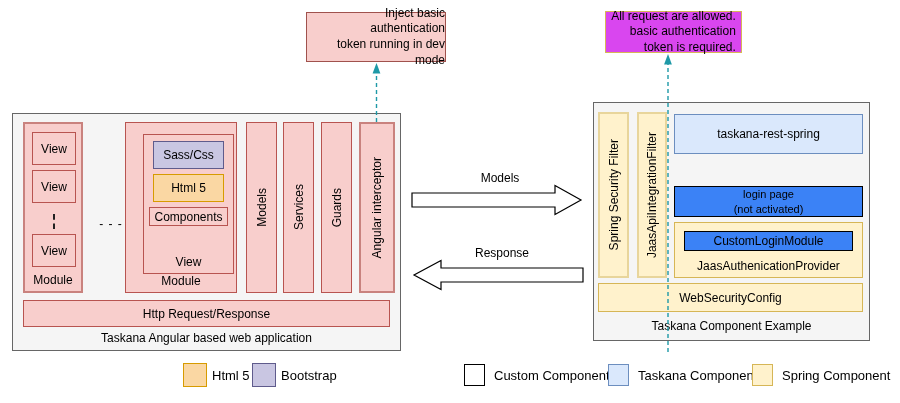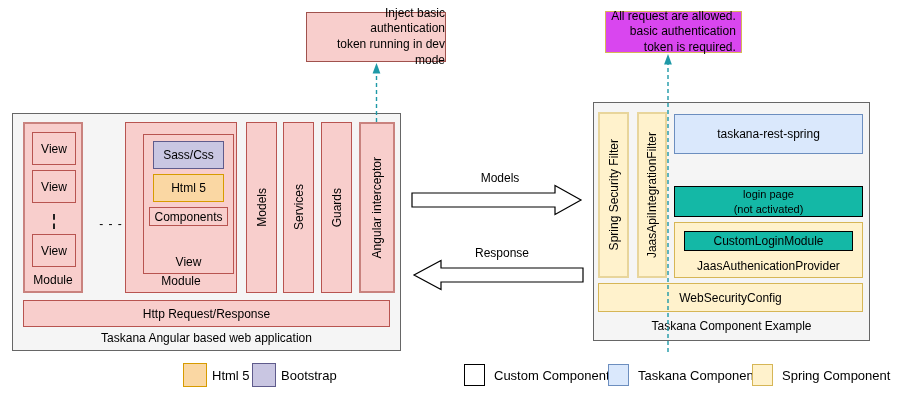"login page" .wbox { background: #14b8a6 -> #3b82f6 }
